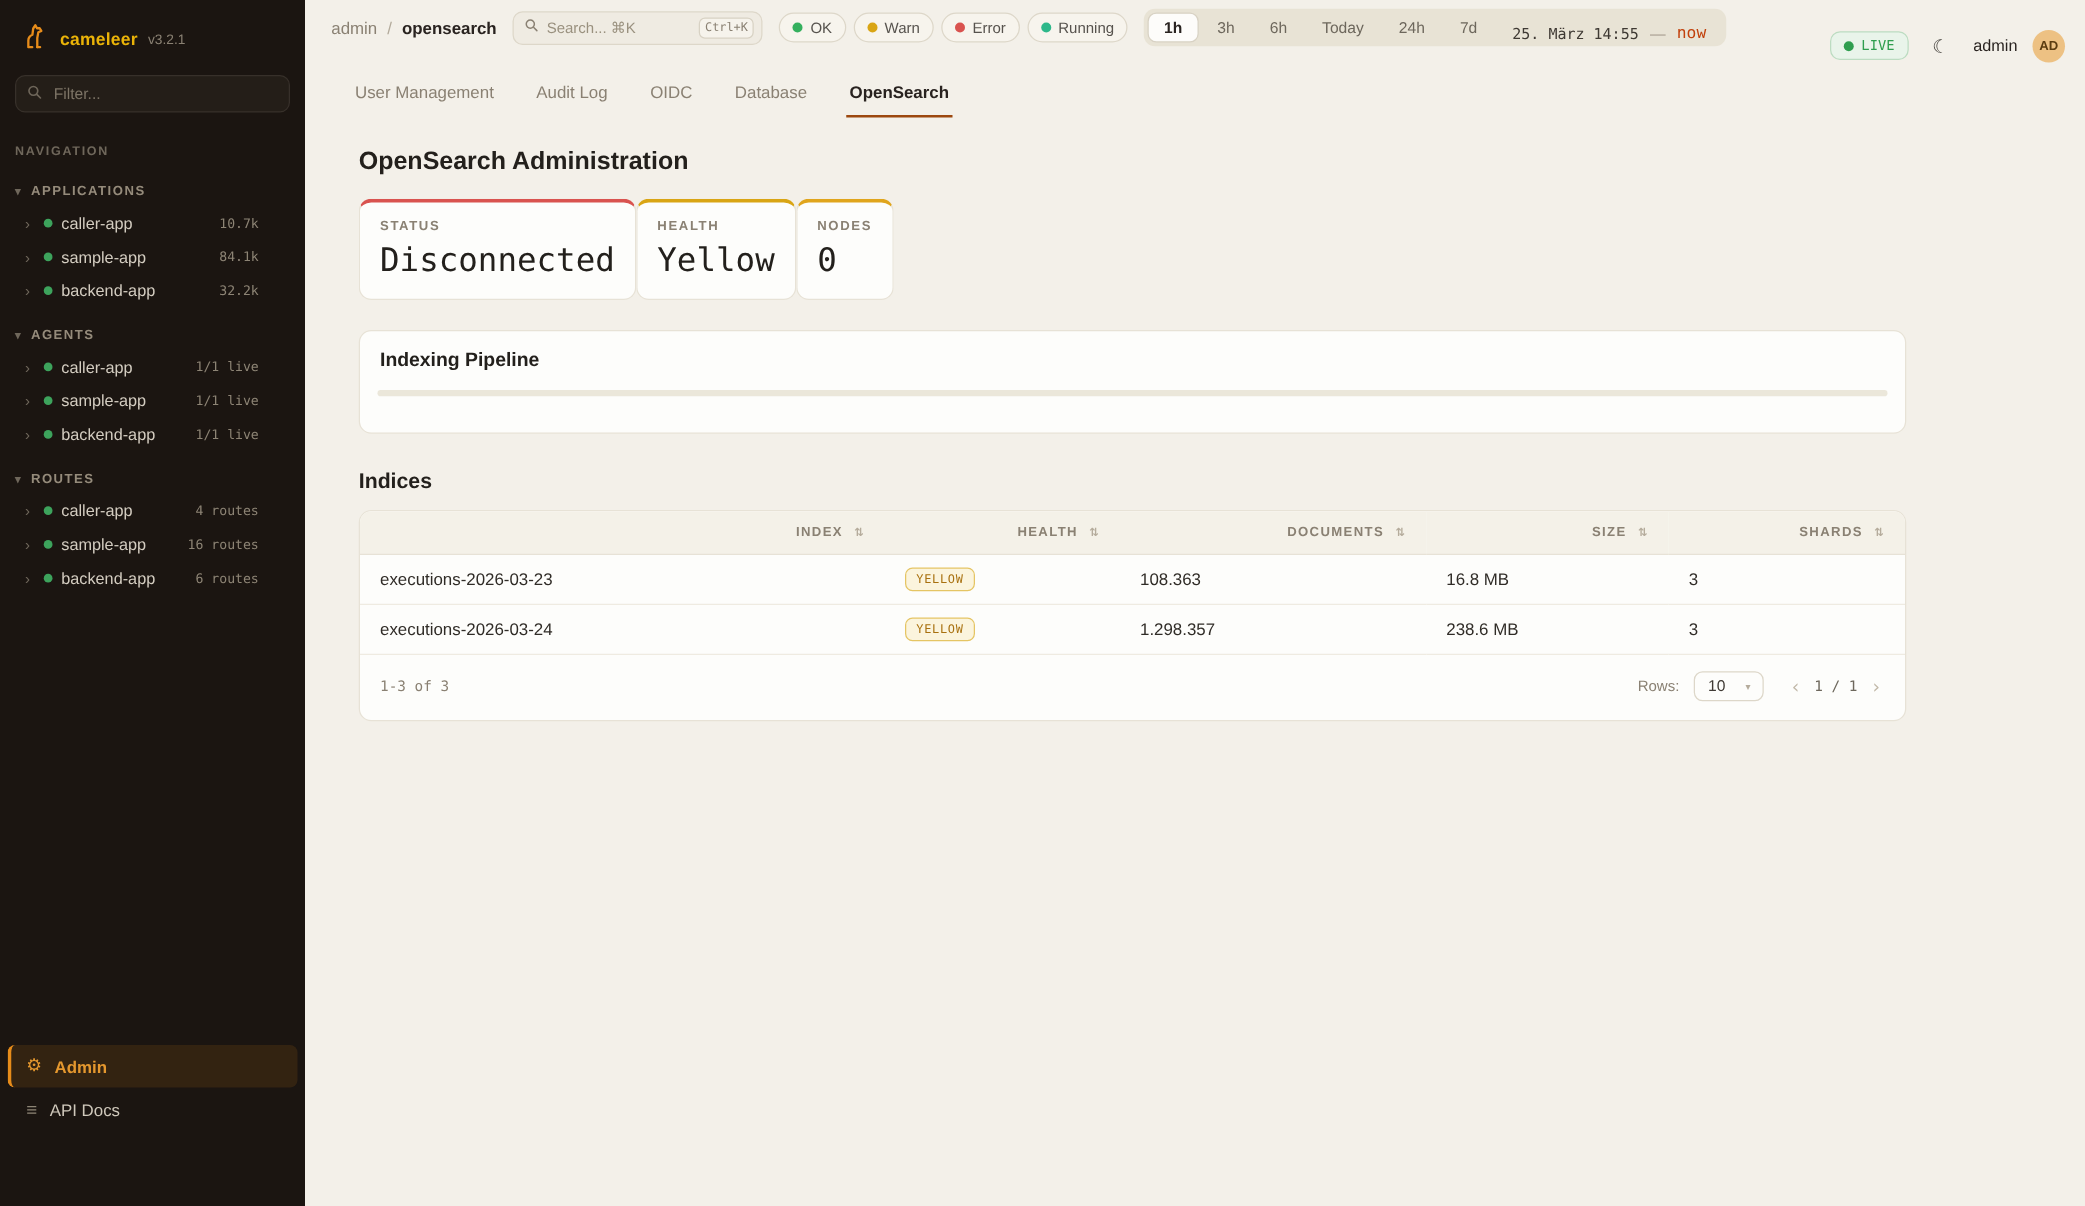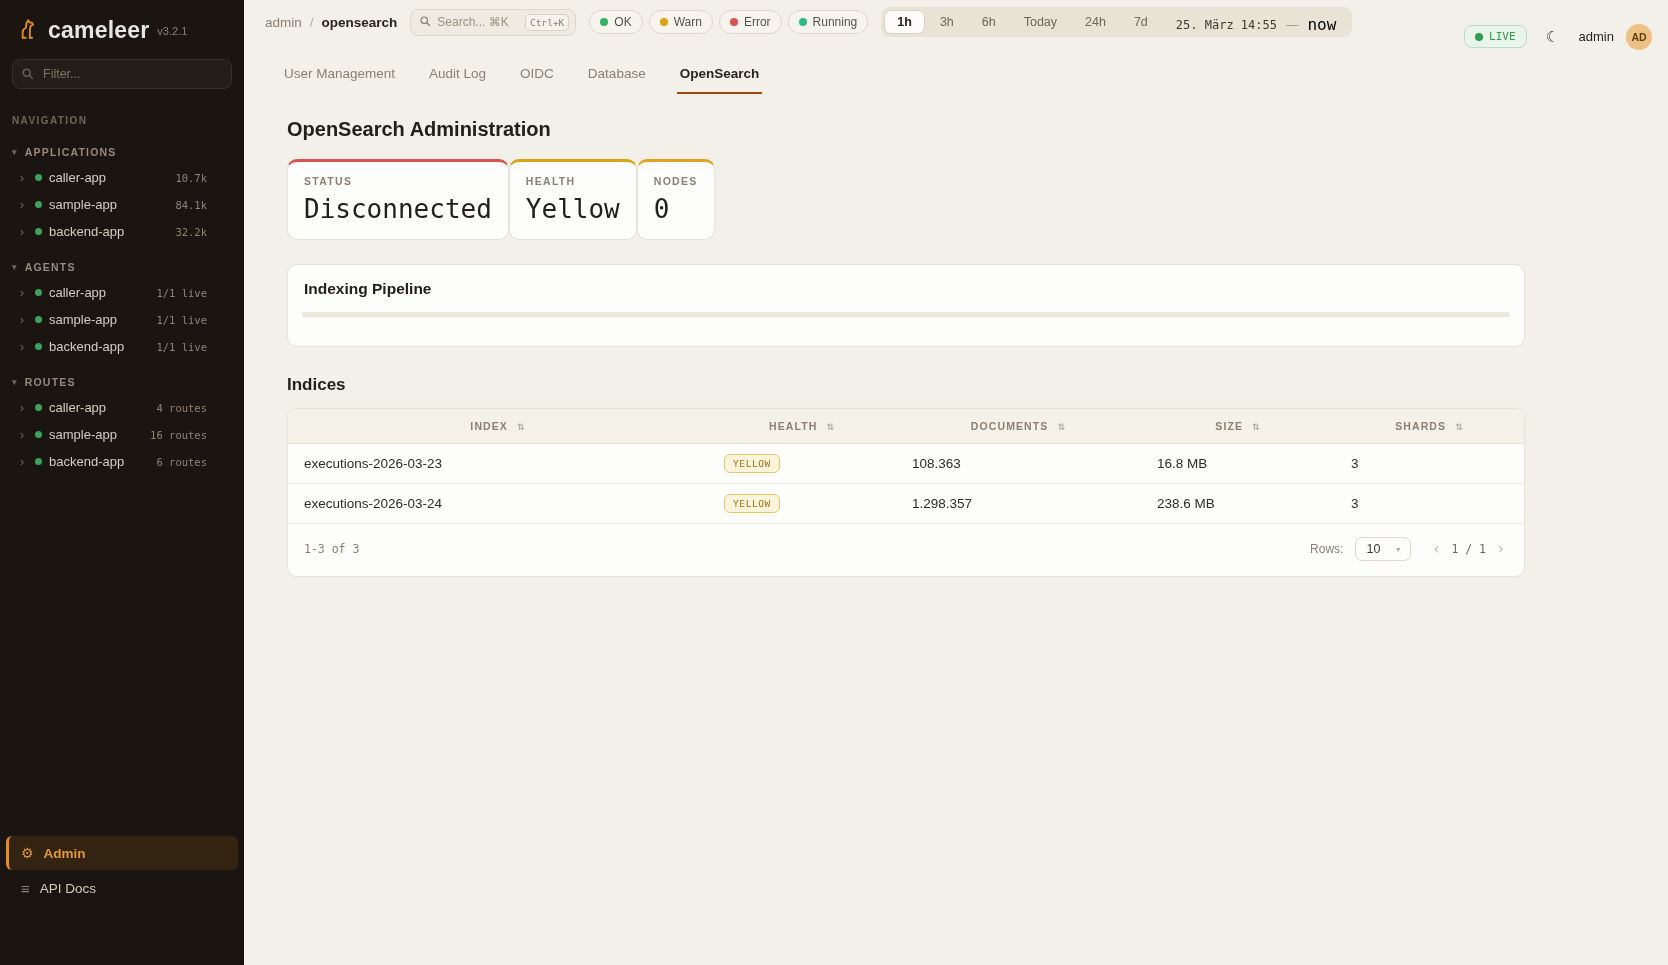"cameleer" .logo-name { color: #e5e5e5 -> #eab308; font-size: 23px -> 14px }
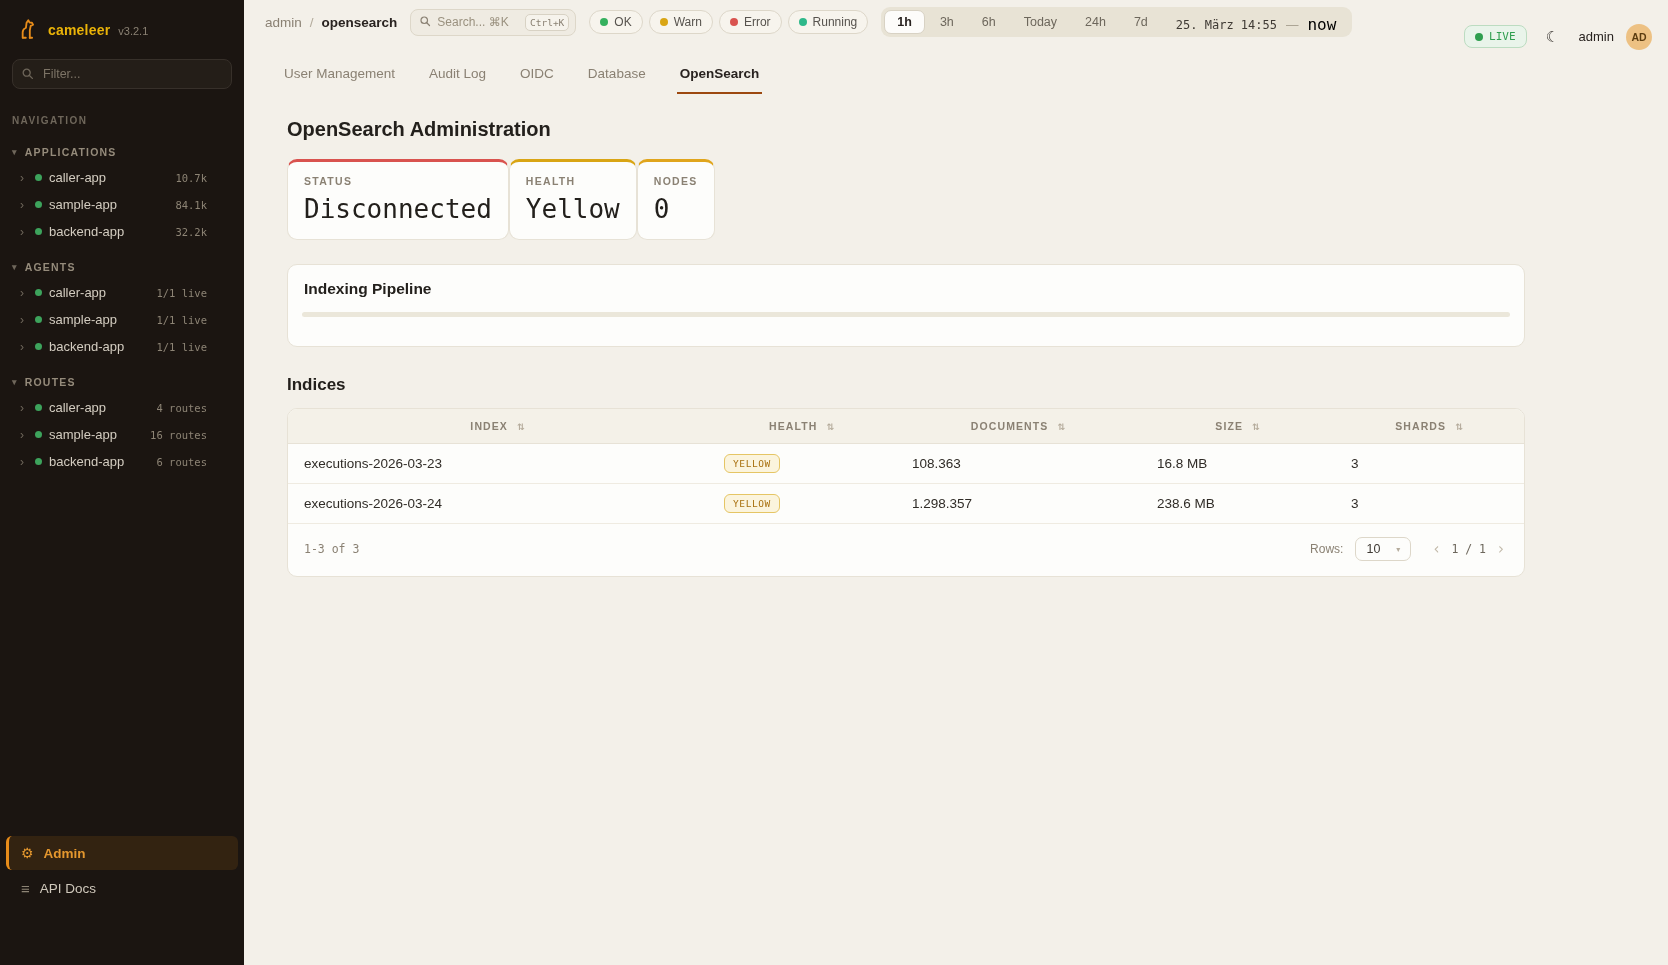"Search... ⌘K" .search-box { width: 166px -> 200px }
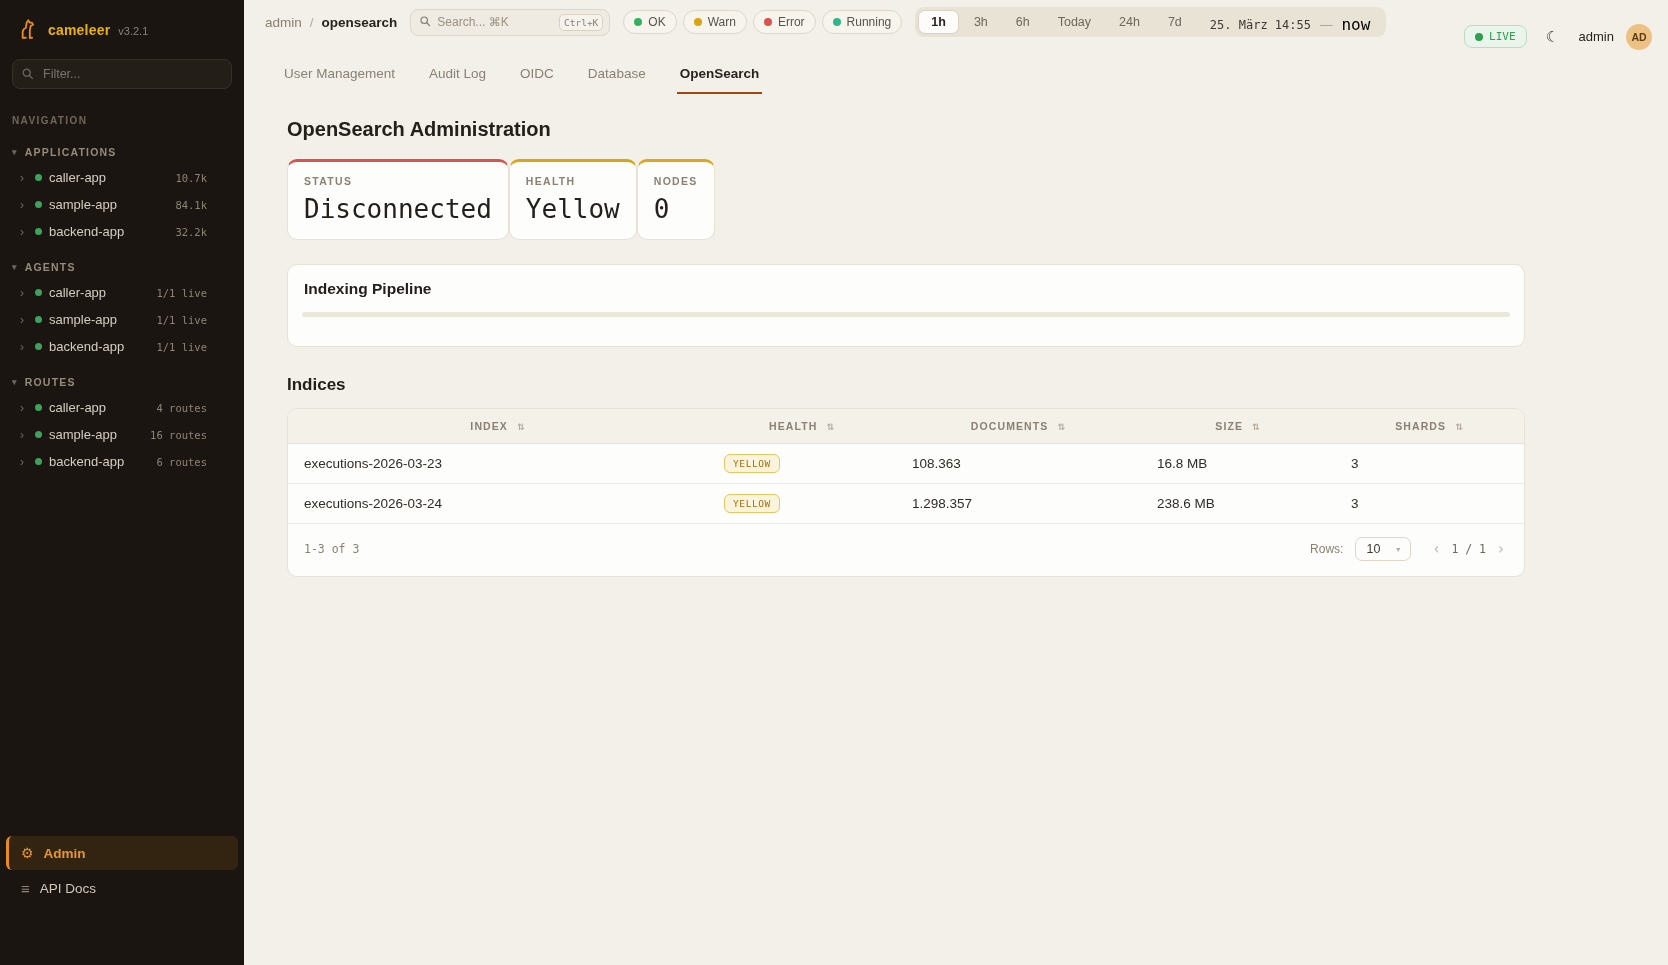"now" .date-end { color: #000000 -> #c2410c; font-size: 16px -> 13px }
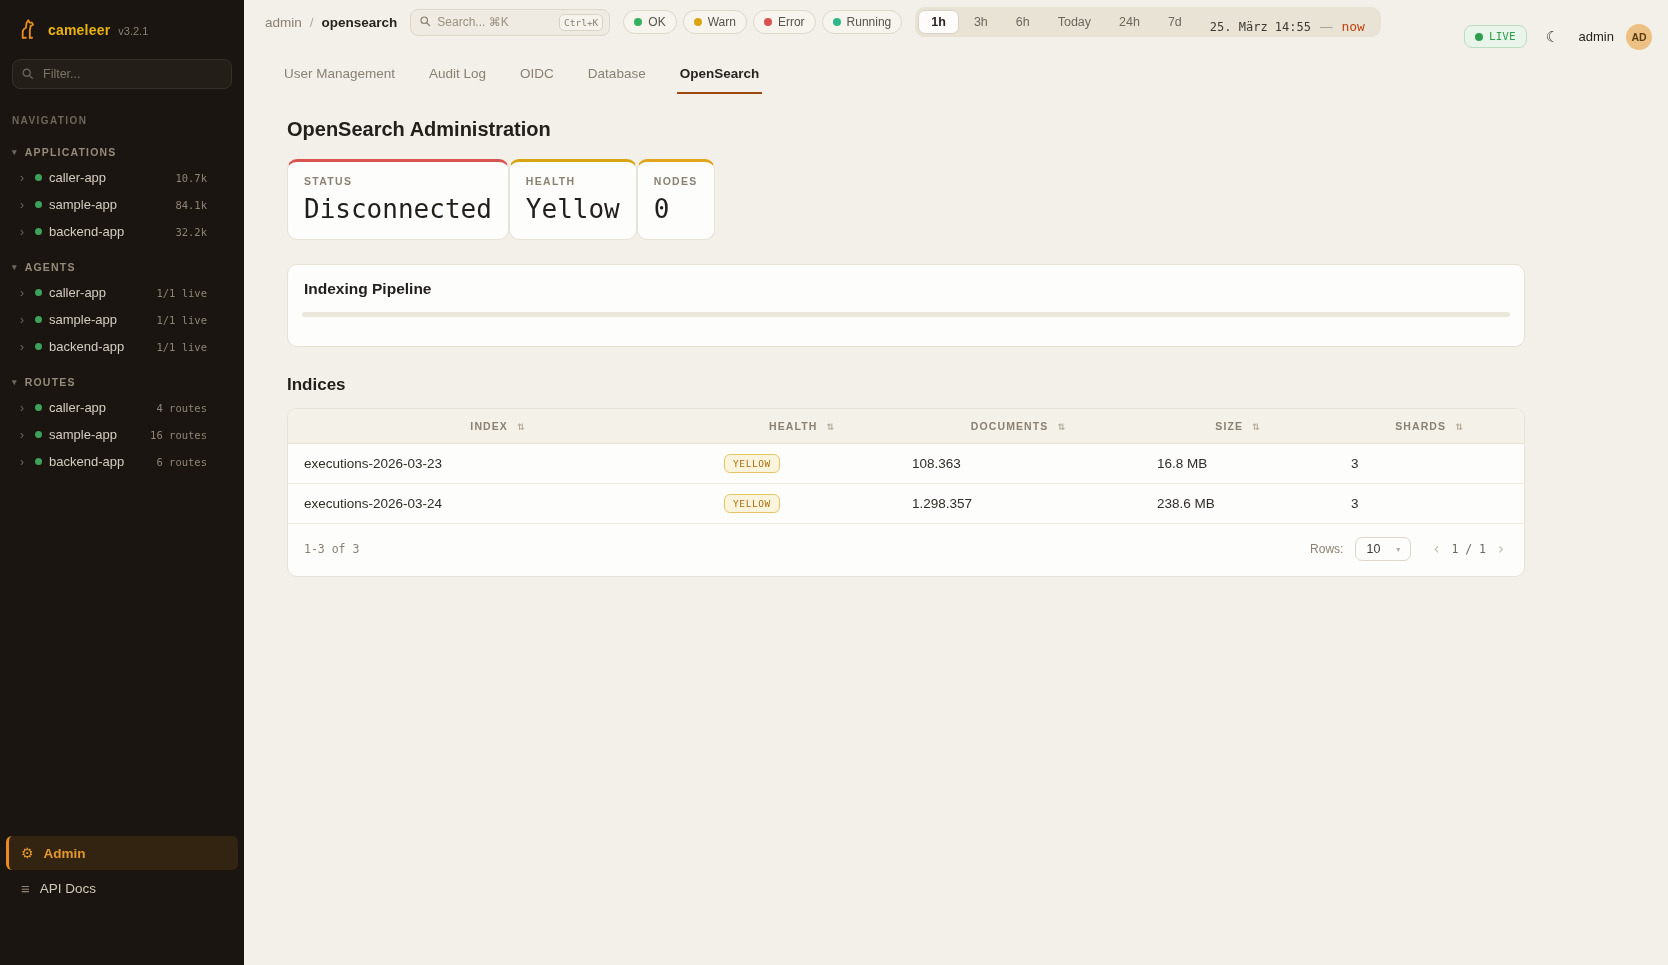"INDEX ⇅" thead th { text-align: center -> right }
